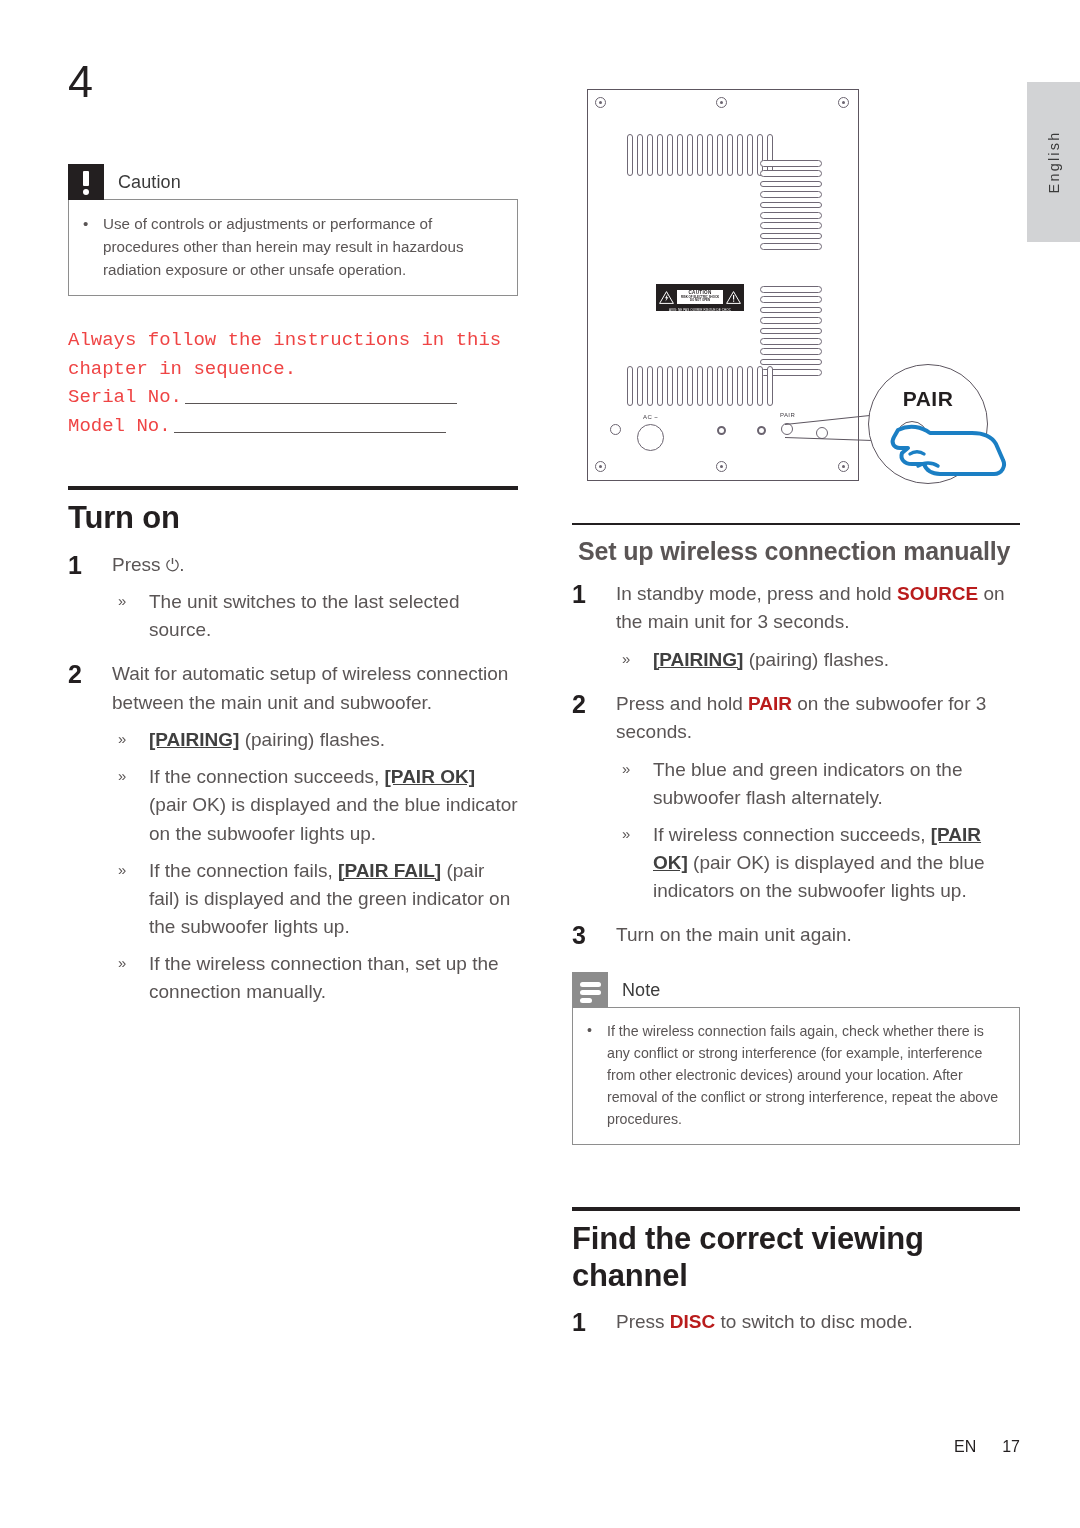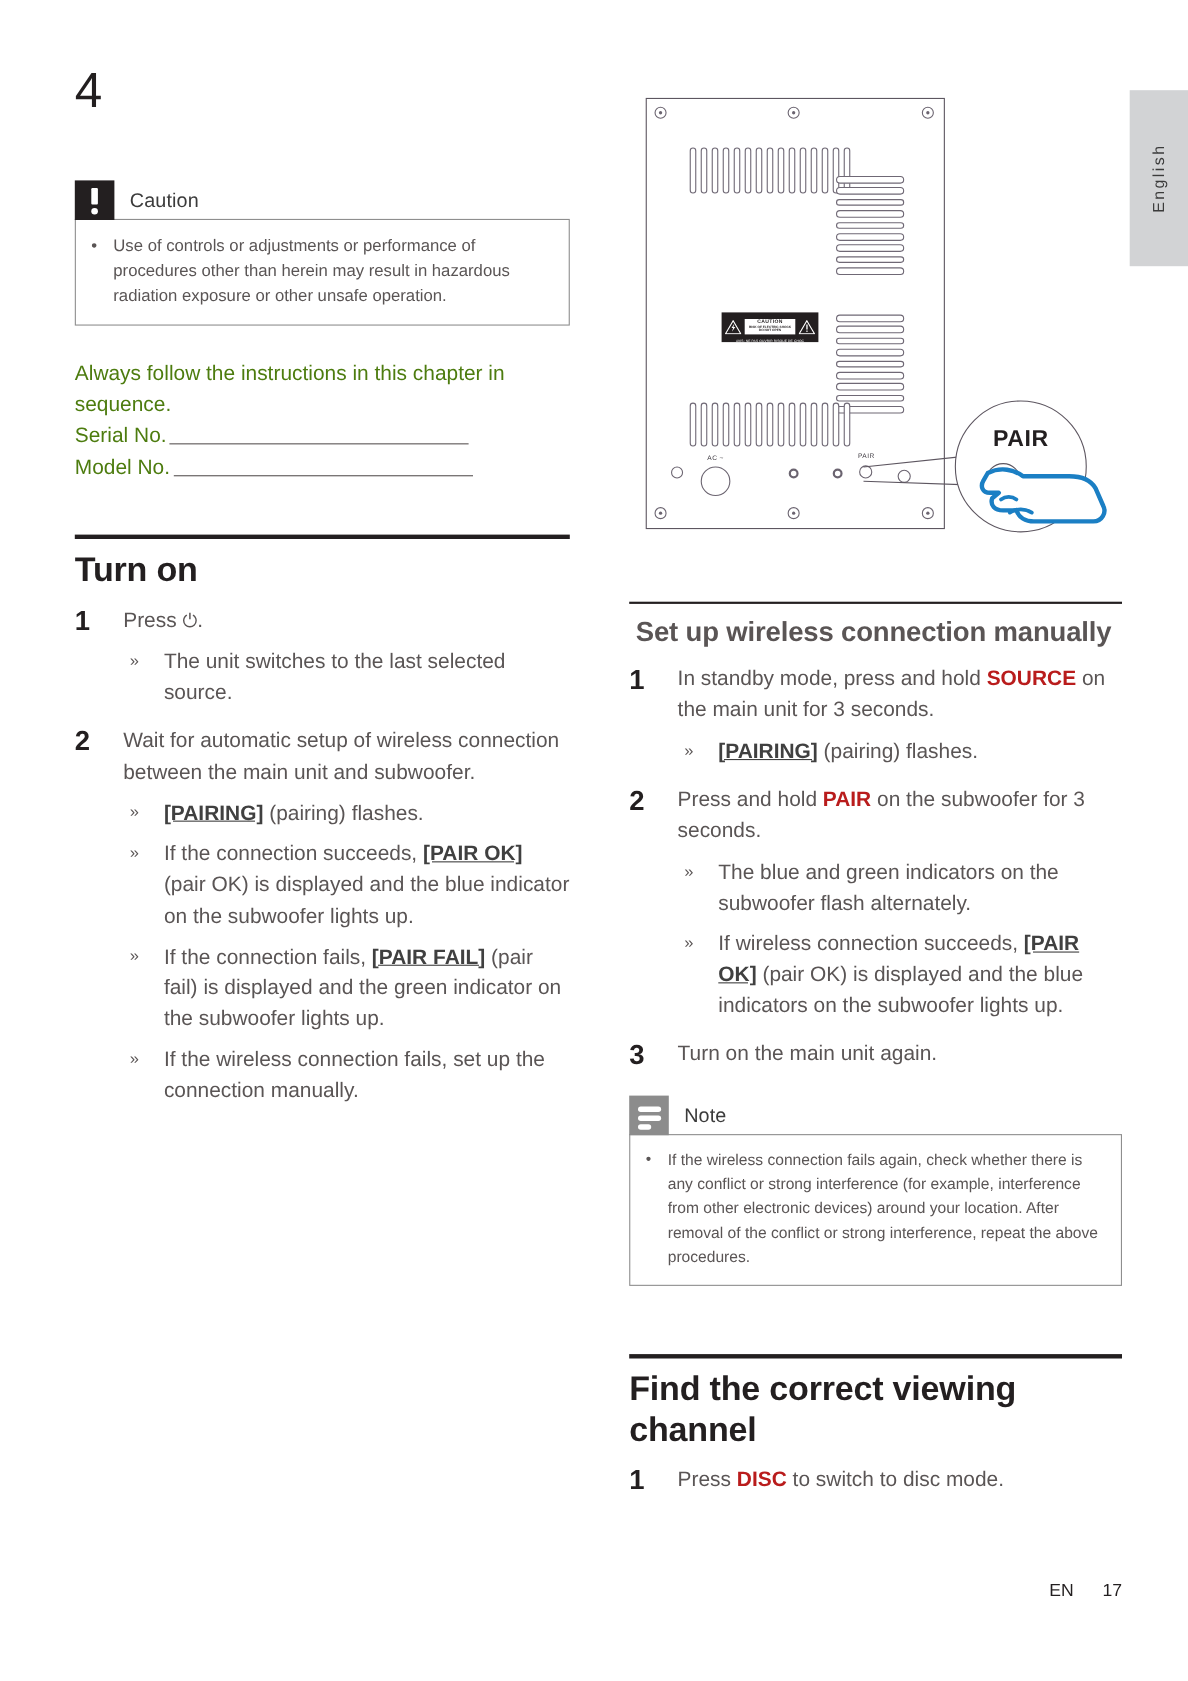"Always follow the instructions in" .para { color: #4d7c0f -> #ef4444; font-family: none -> Liberation Mono, monospace }
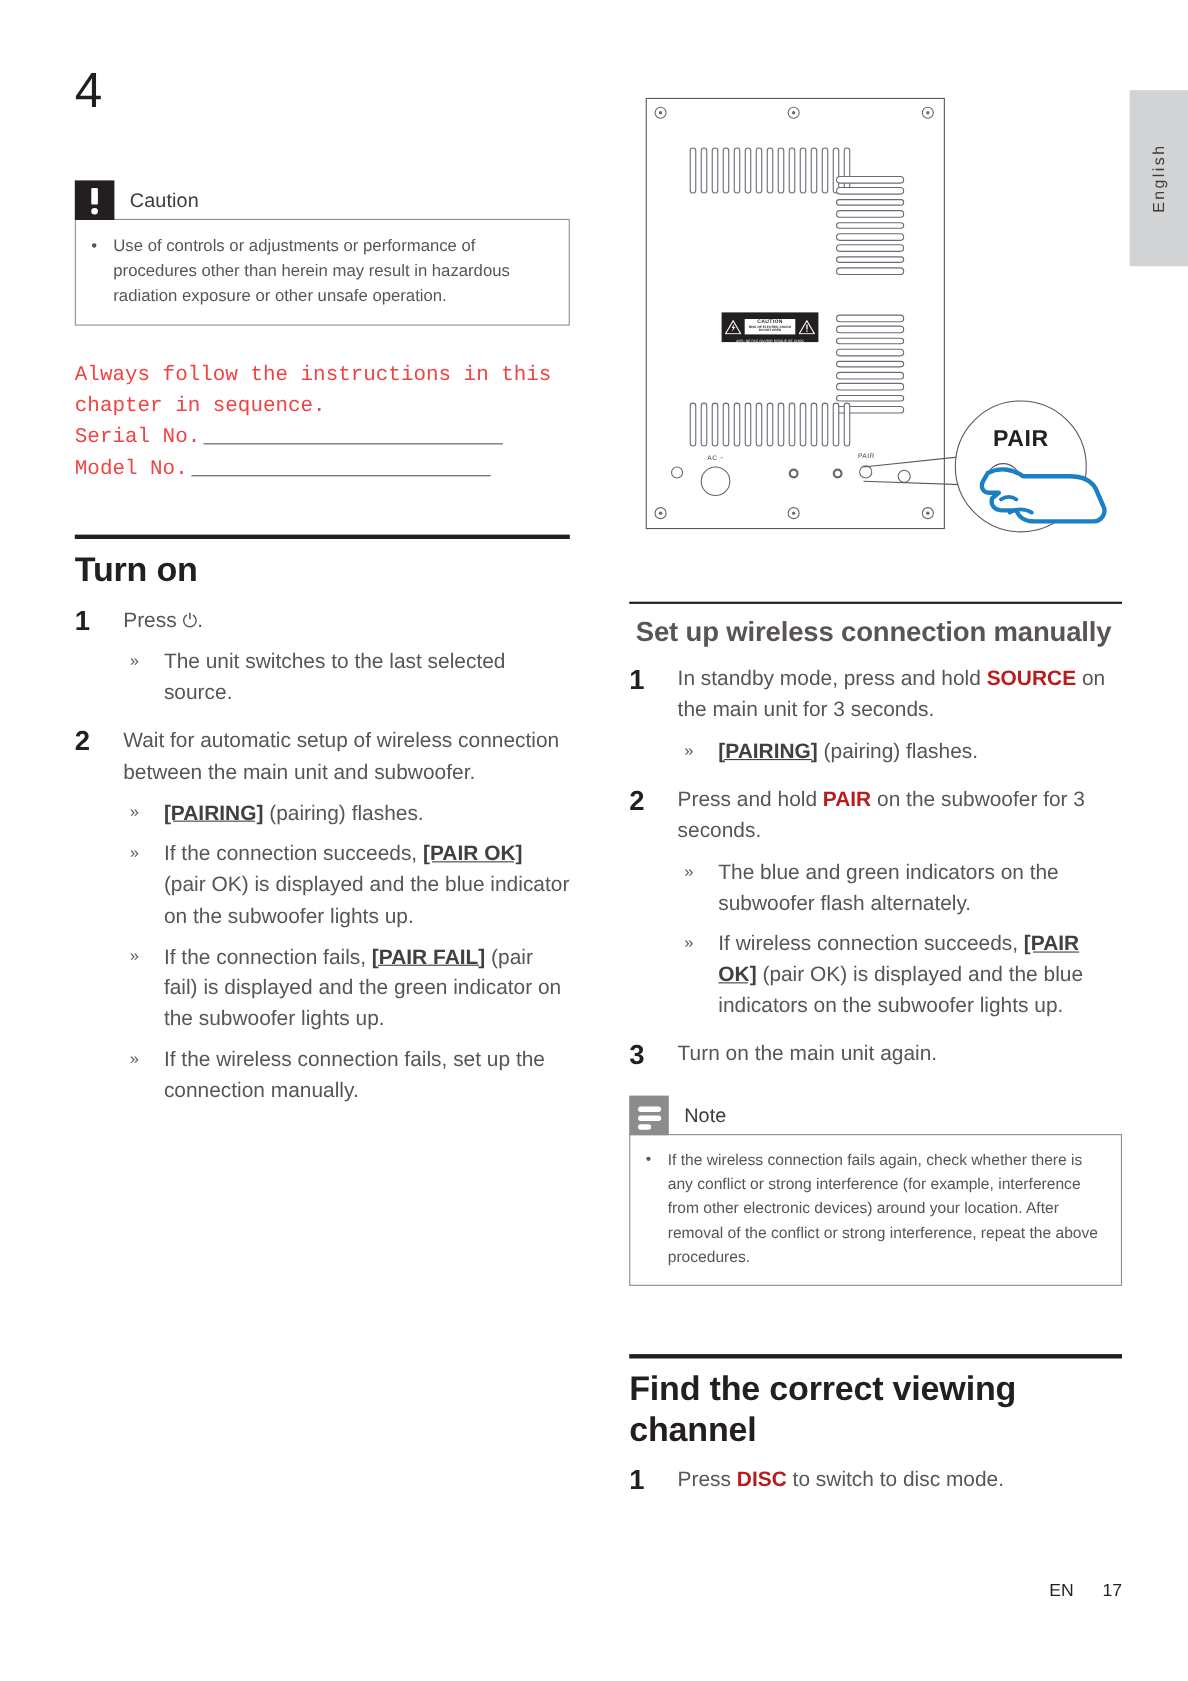"Set up wireless connection manually" div.col-right { top: 547px -> 523px }
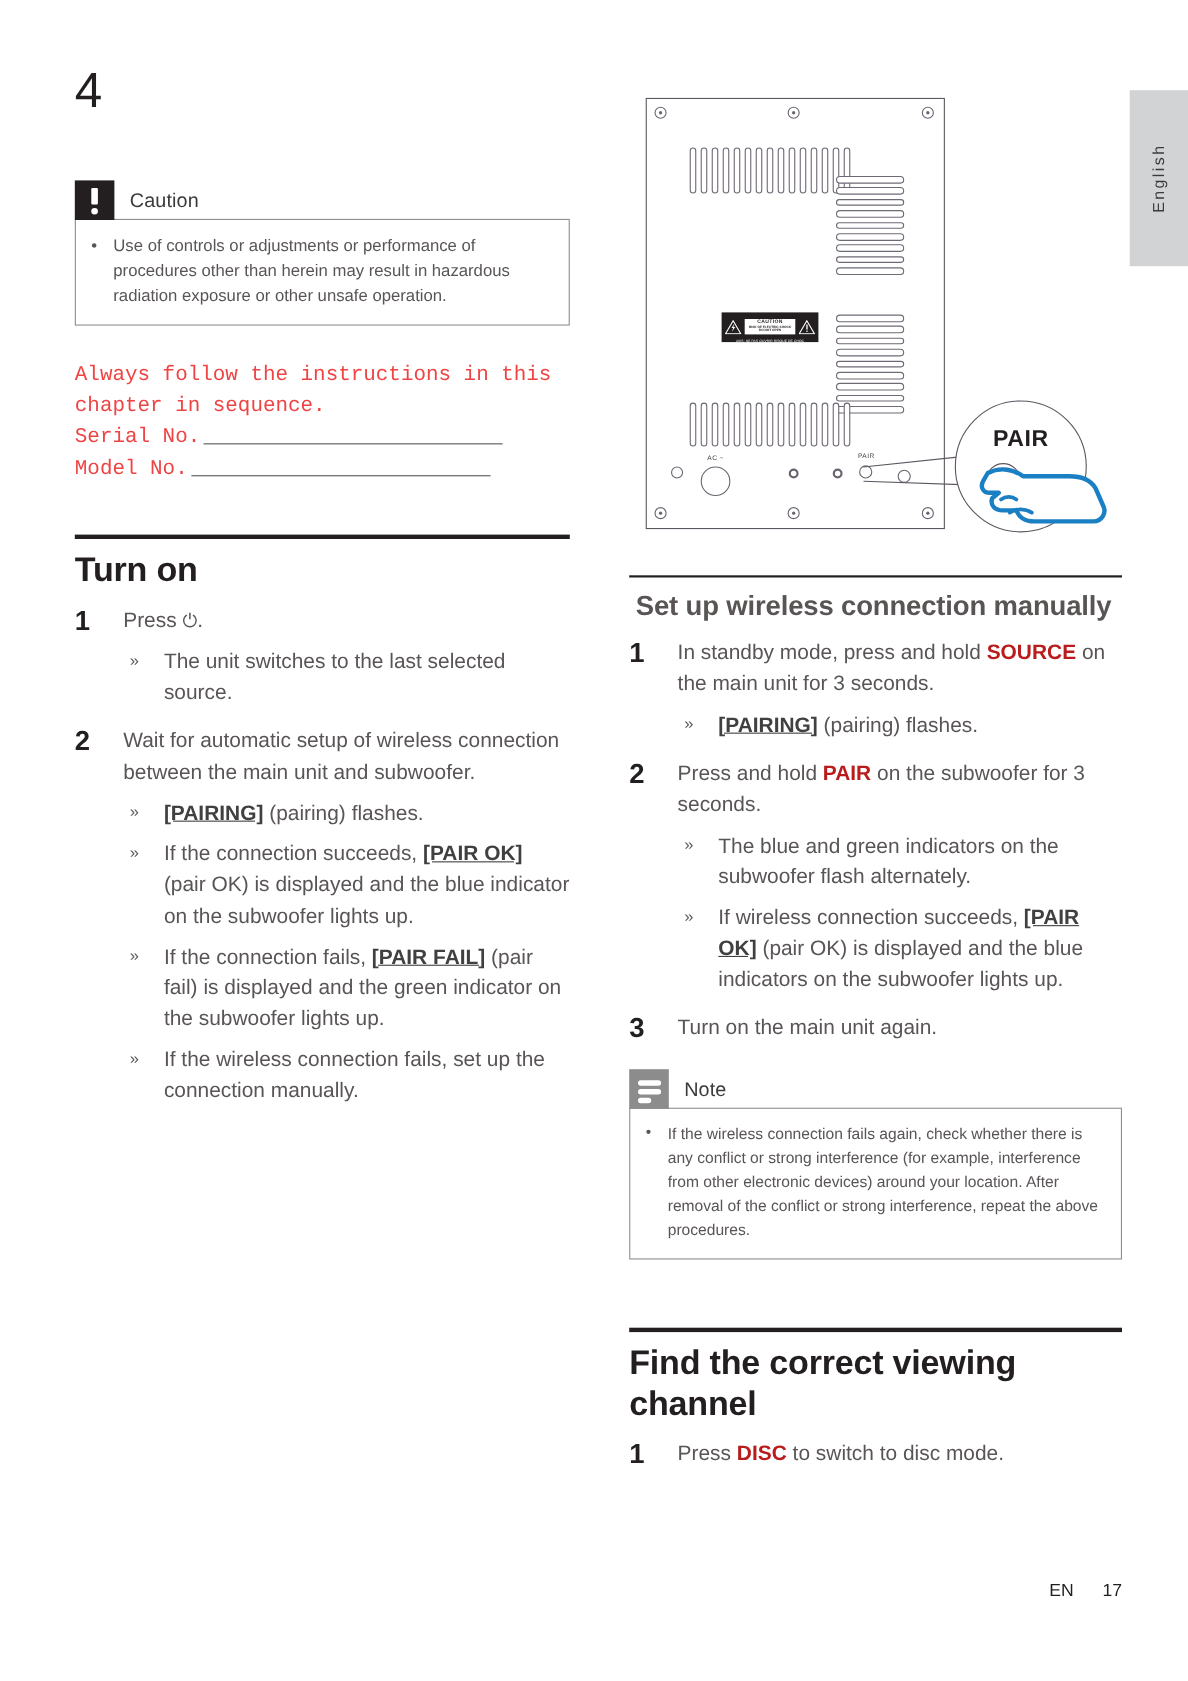"If the wireless connection fails," span { text: fails -> than }
